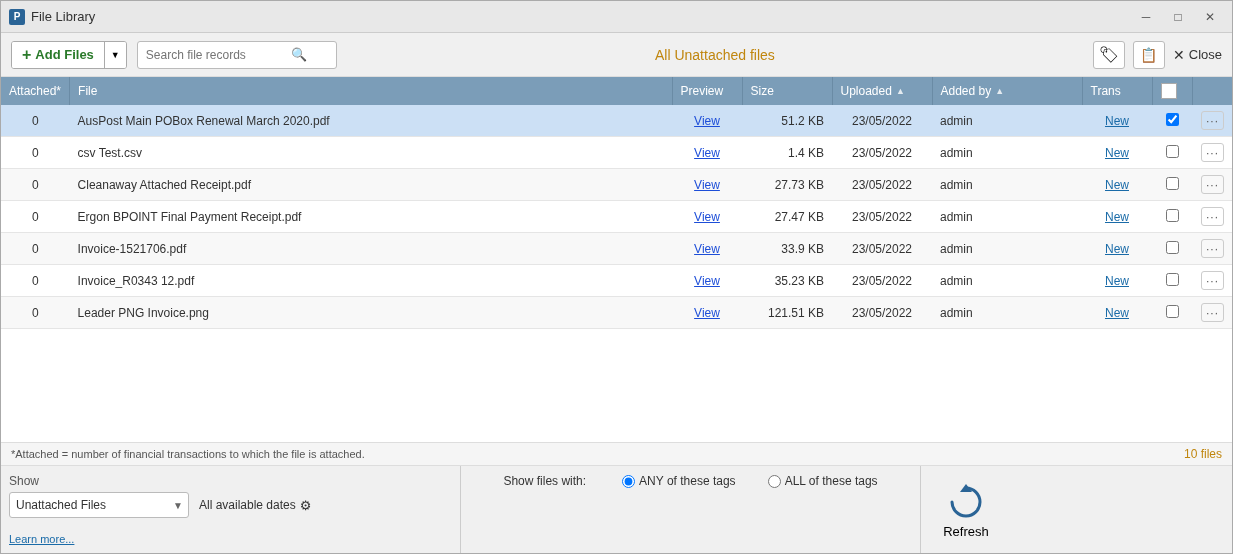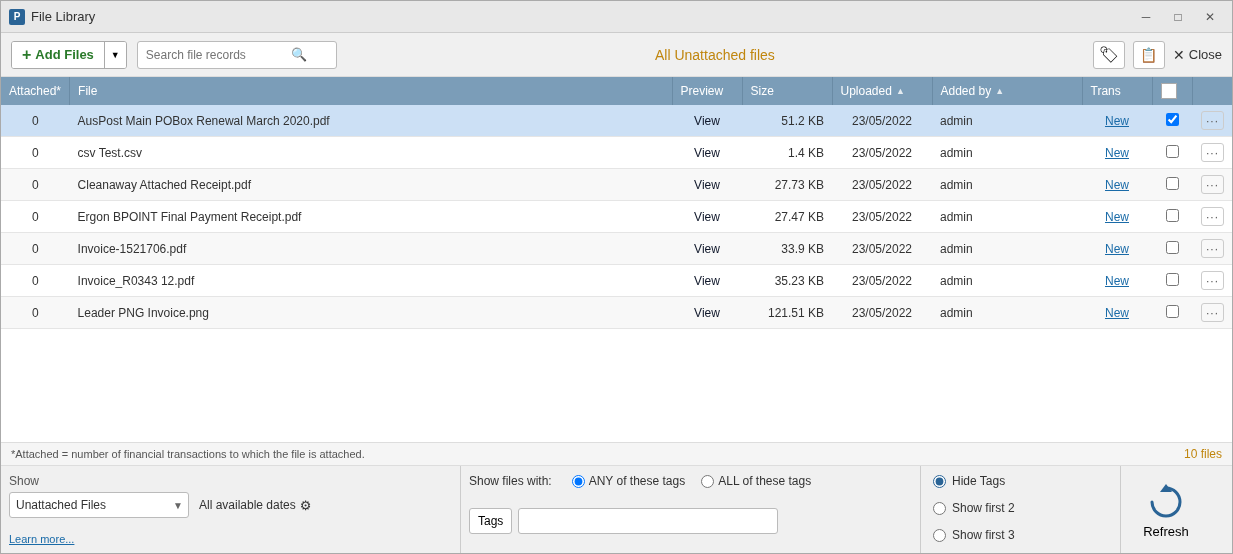"View" .view-link { color: #0f172a -> #1d4ed8; text-decoration: none -> underline }
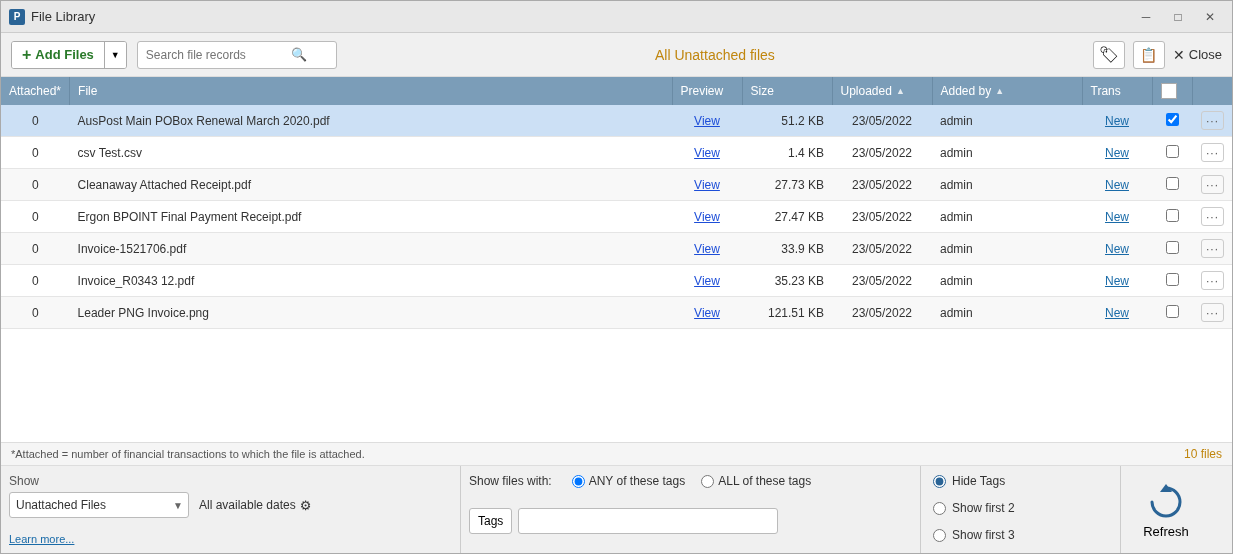"Show files with:" .radio-row { gap: 16px -> 32px; justify-content: none -> center; margin-bottom: 20px -> 4px }
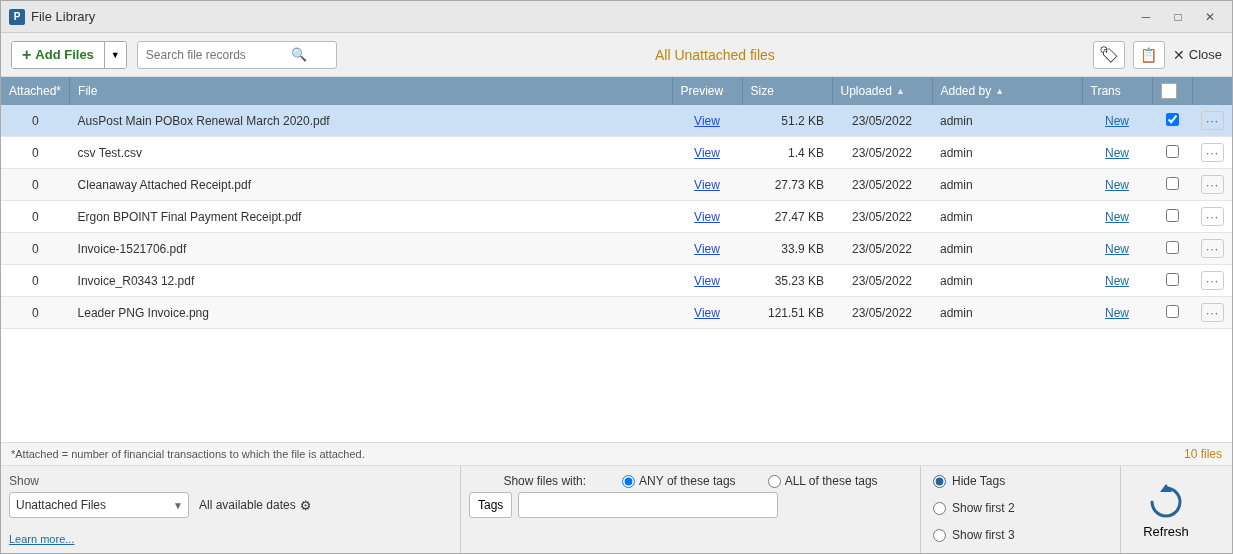"Hide Tags" div.bottom-section { html: <div> <label> <input> <span>Hide Tags</span> </label> <label> <input> <span>Show first 2</span> </label> <label> <input> <span>Show first 3</span> </label> </div> -> none }
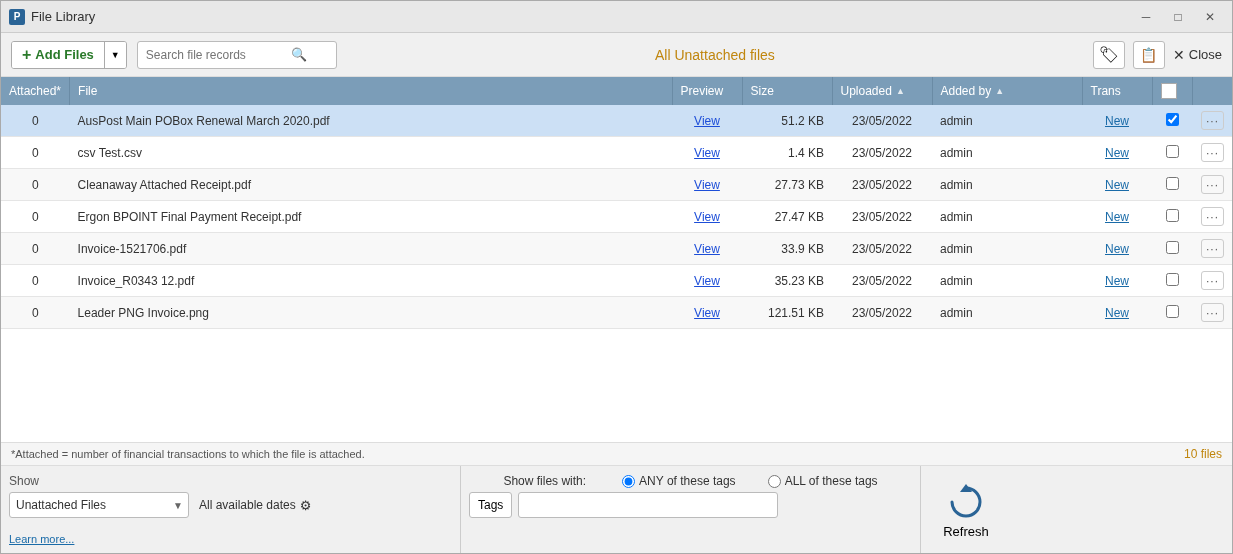"Tags" div.tags-input-row { html: <div> <button>Tags</button> <input> </div> -> none }
